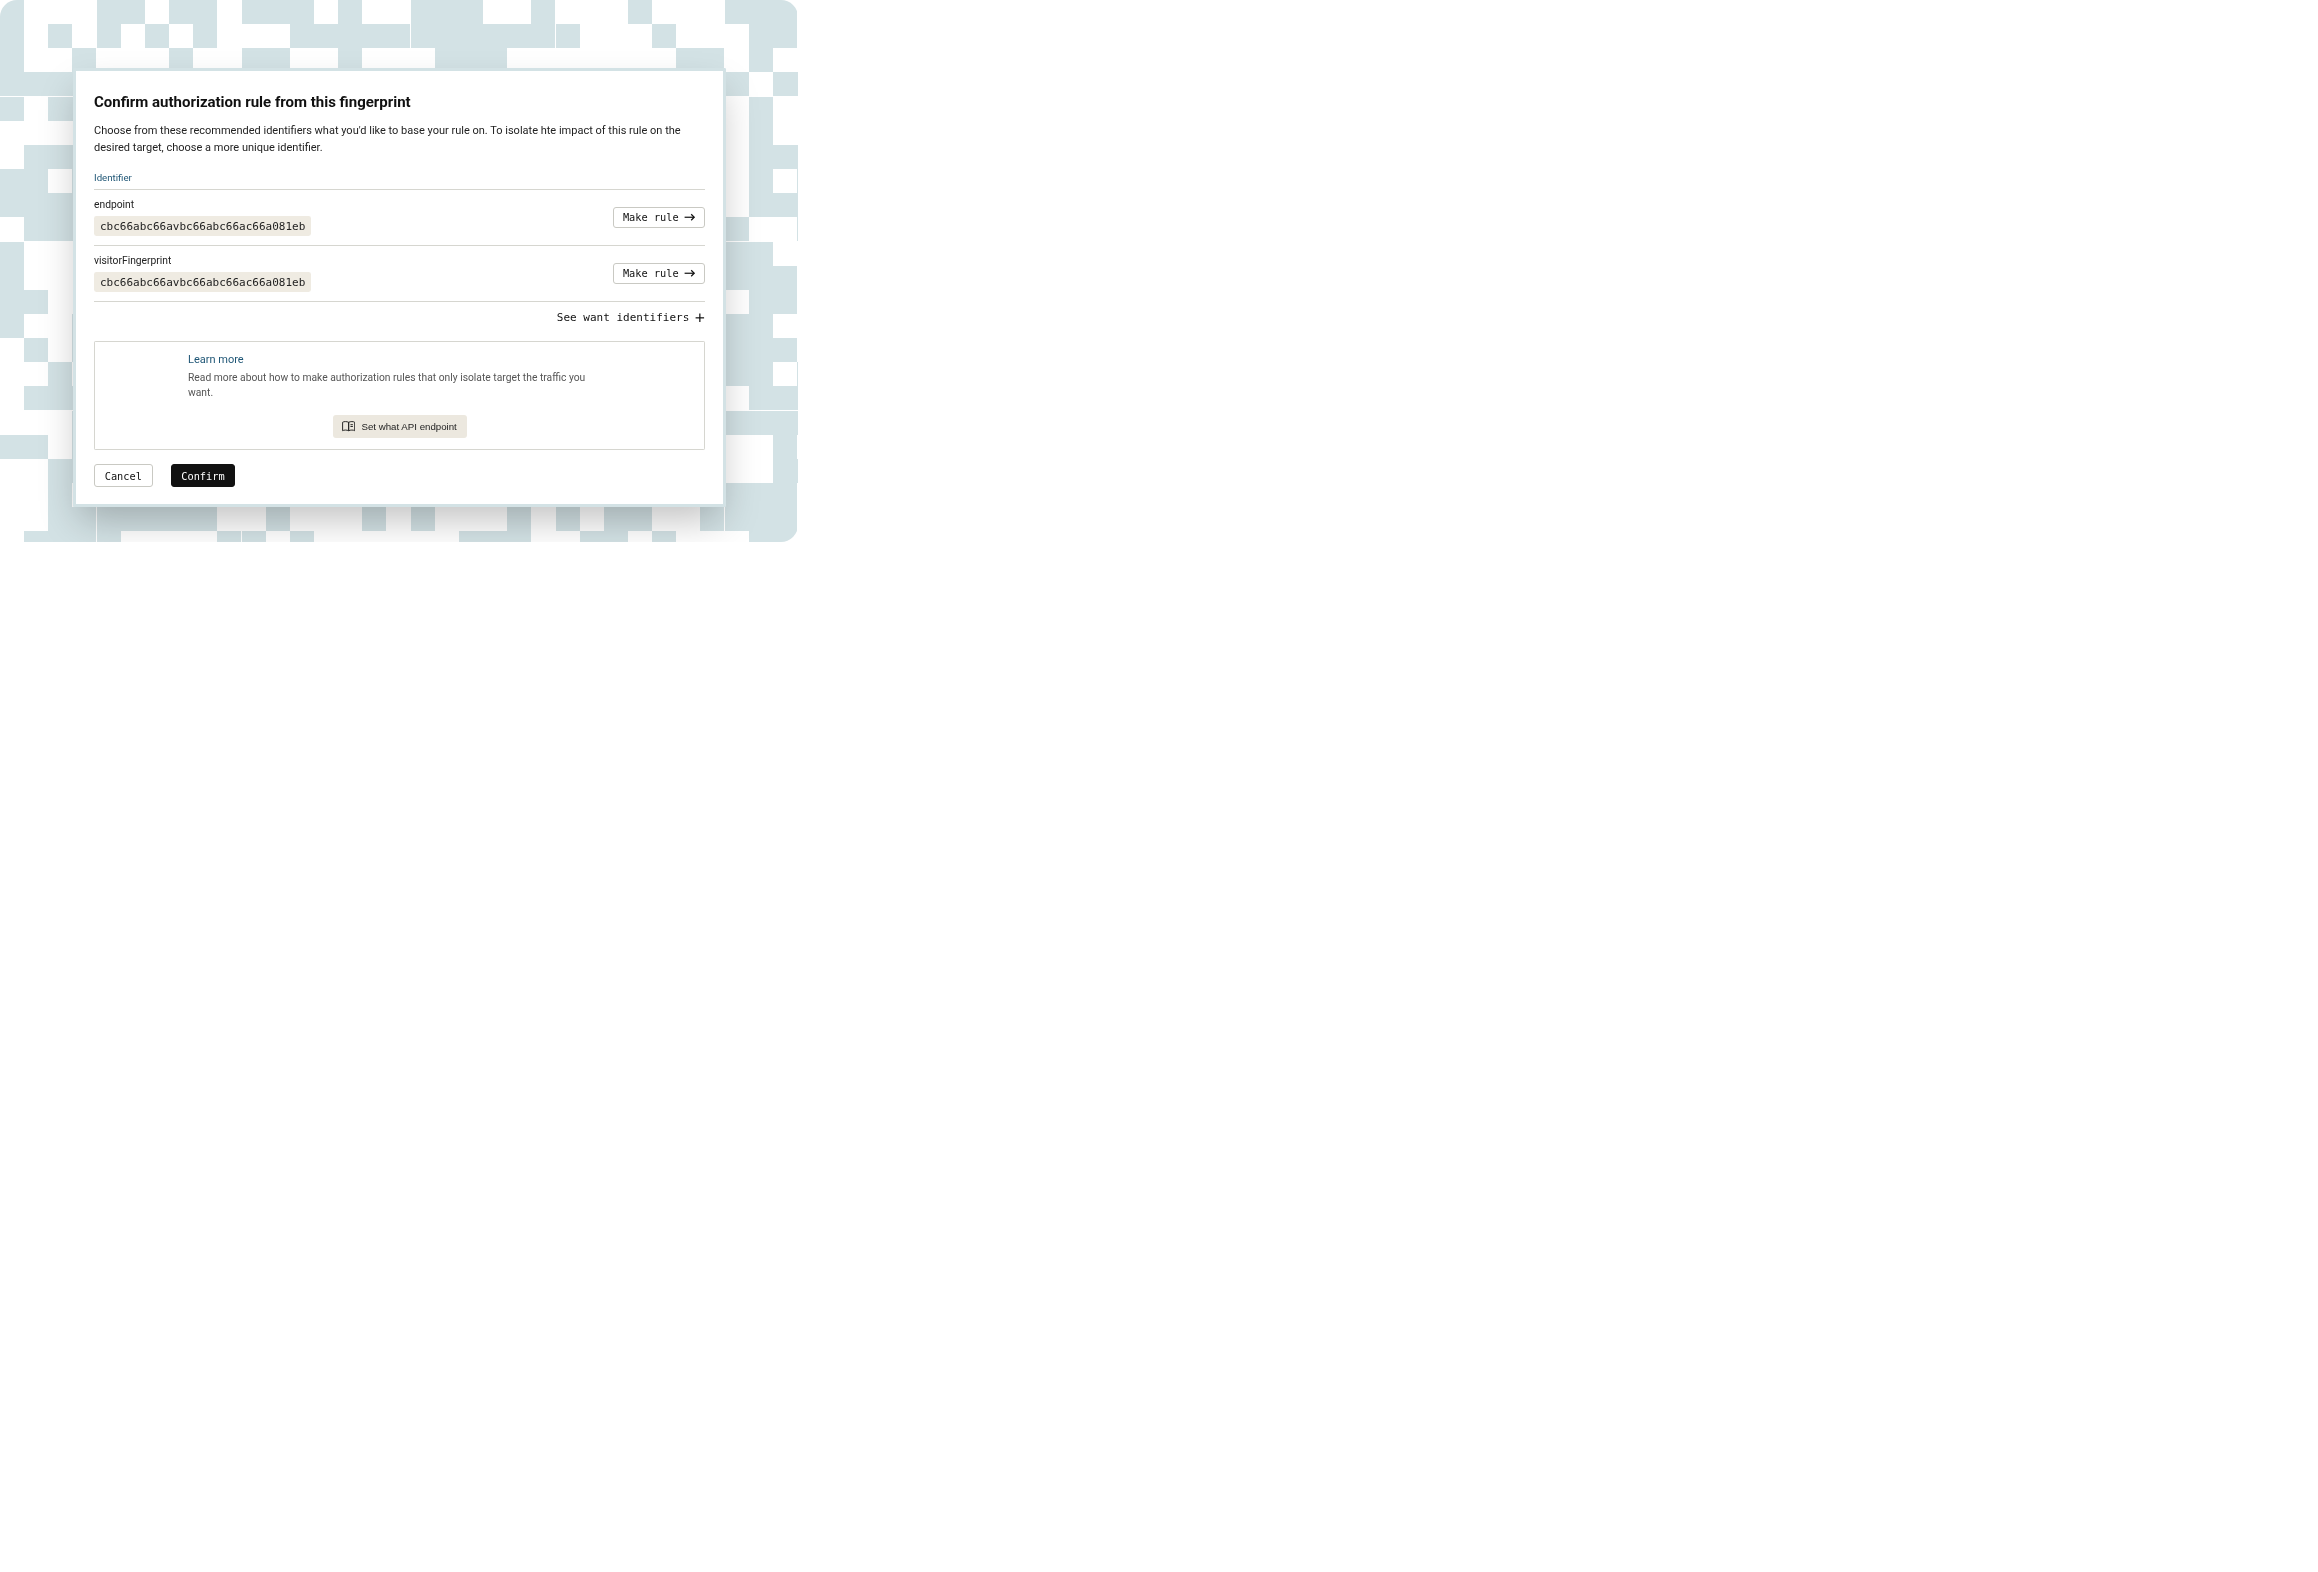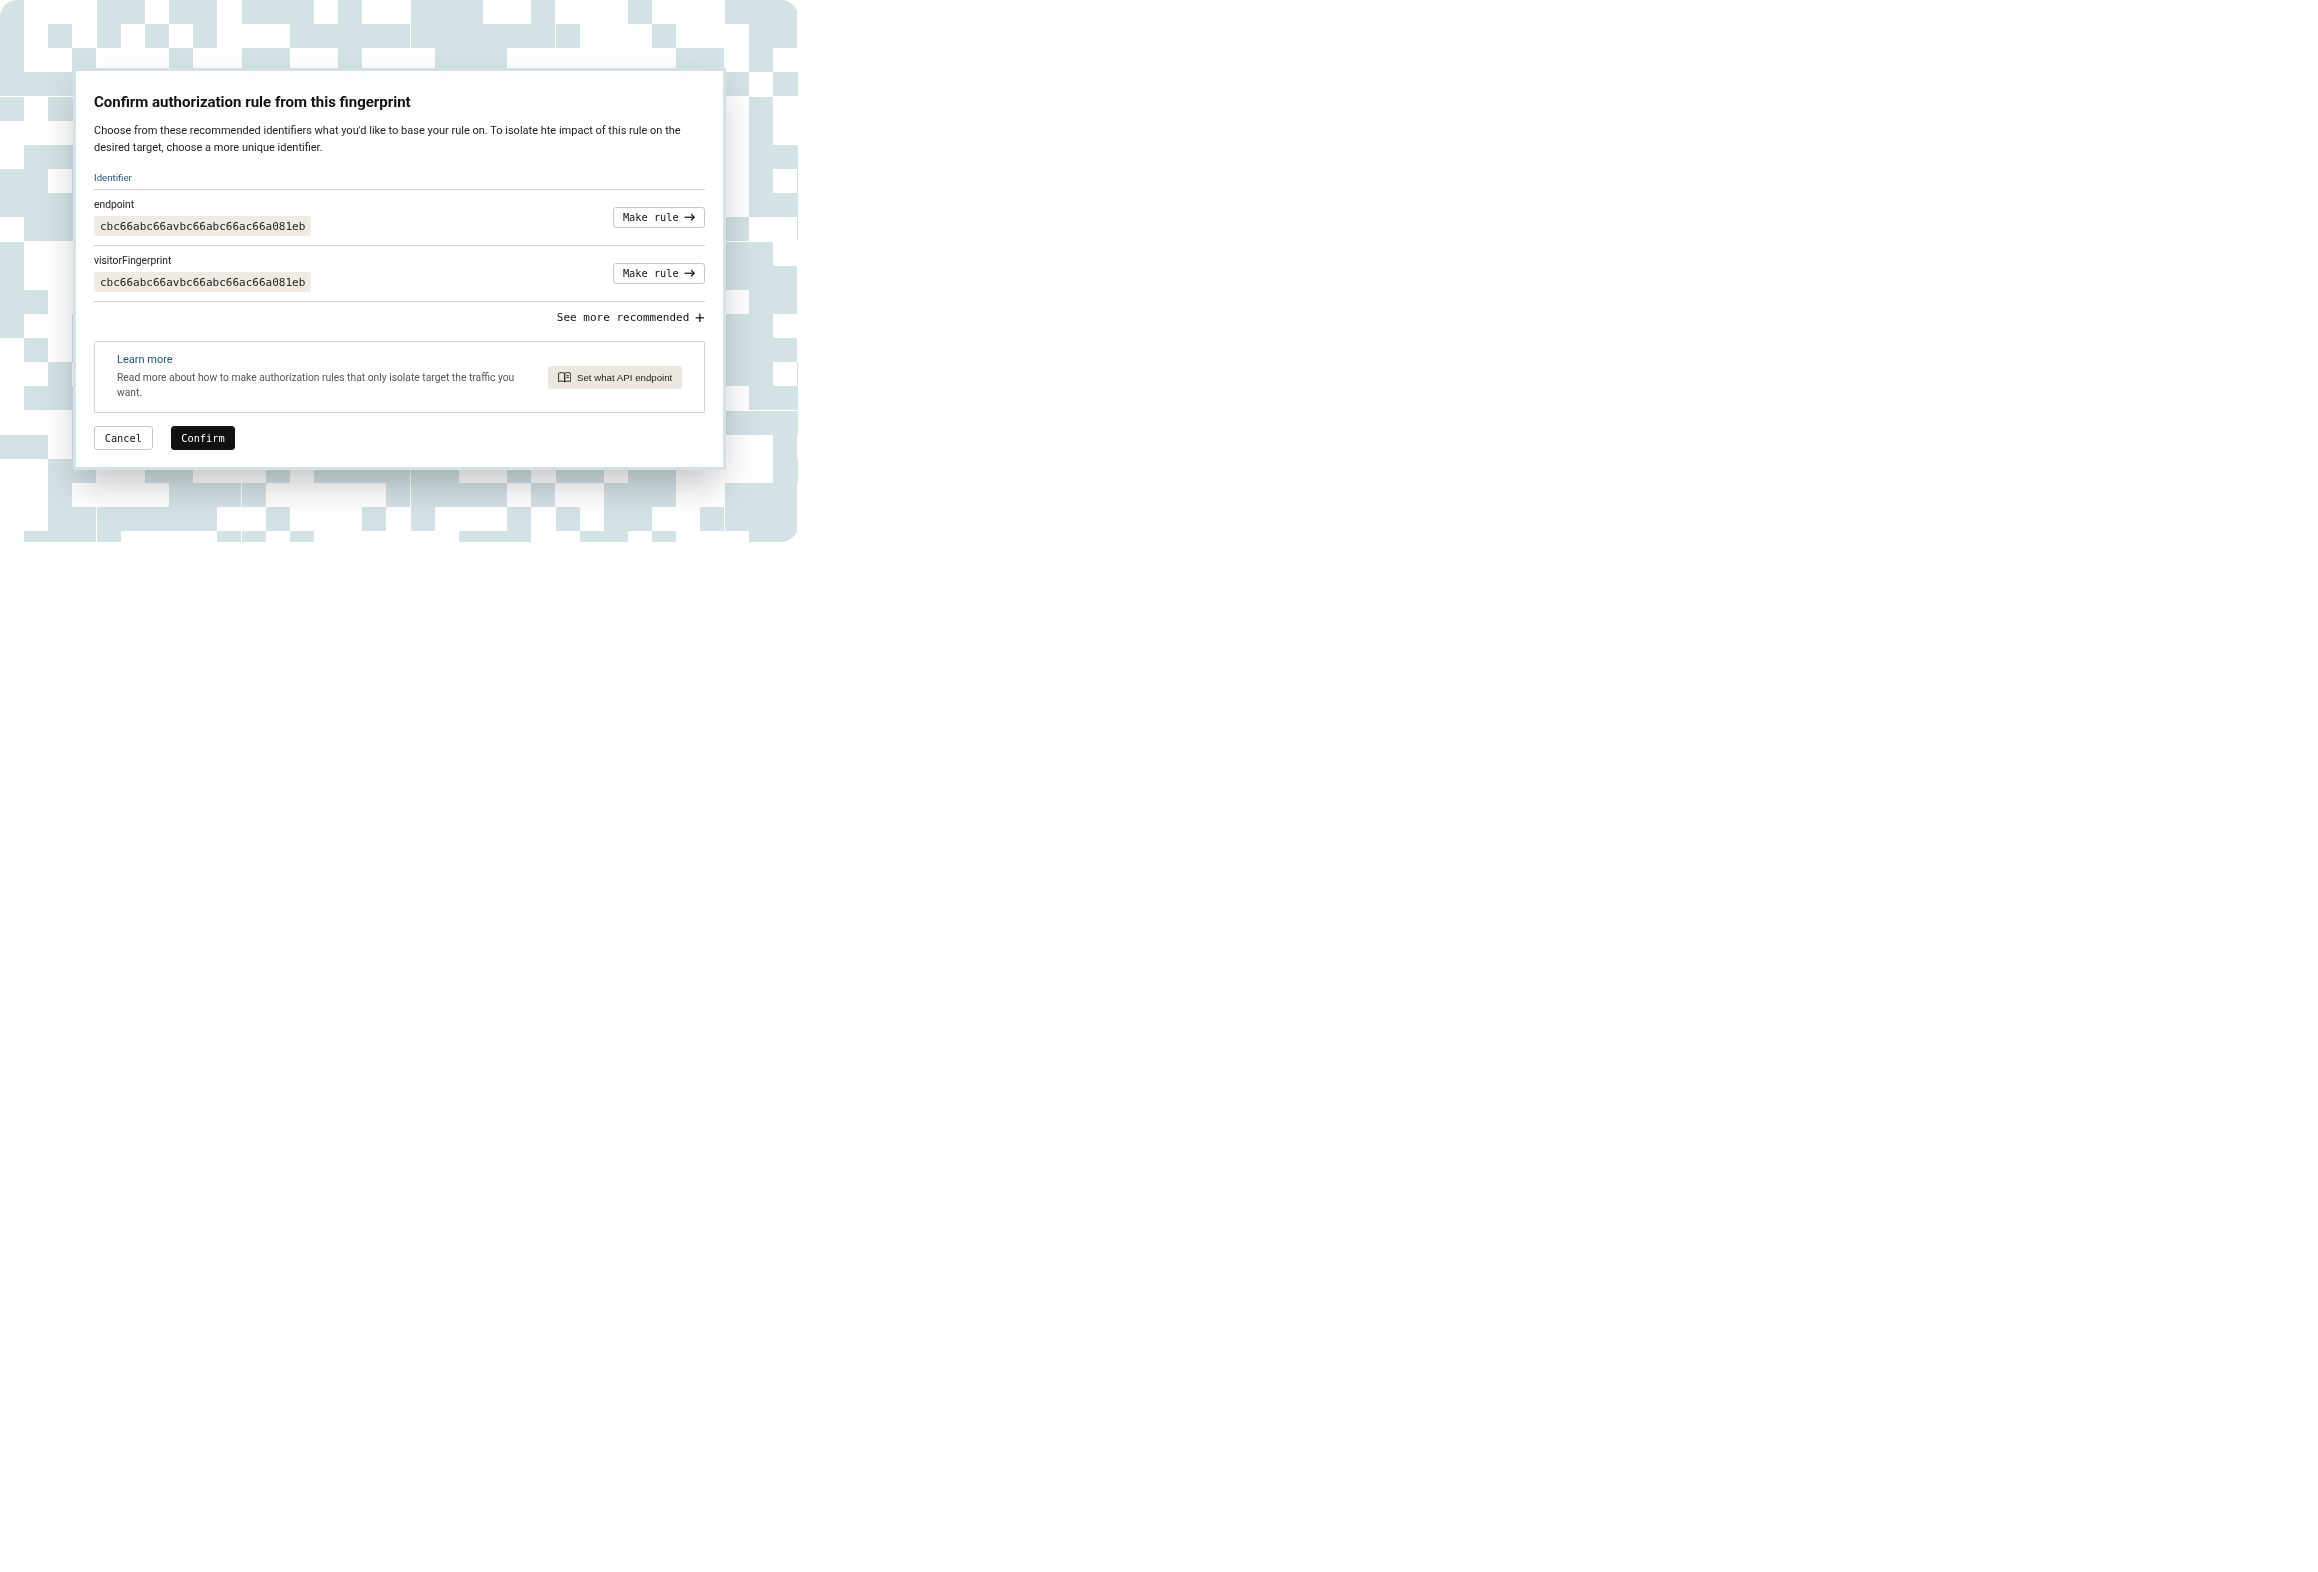"See more recommended" span { text: more recommended -> want identifiers }
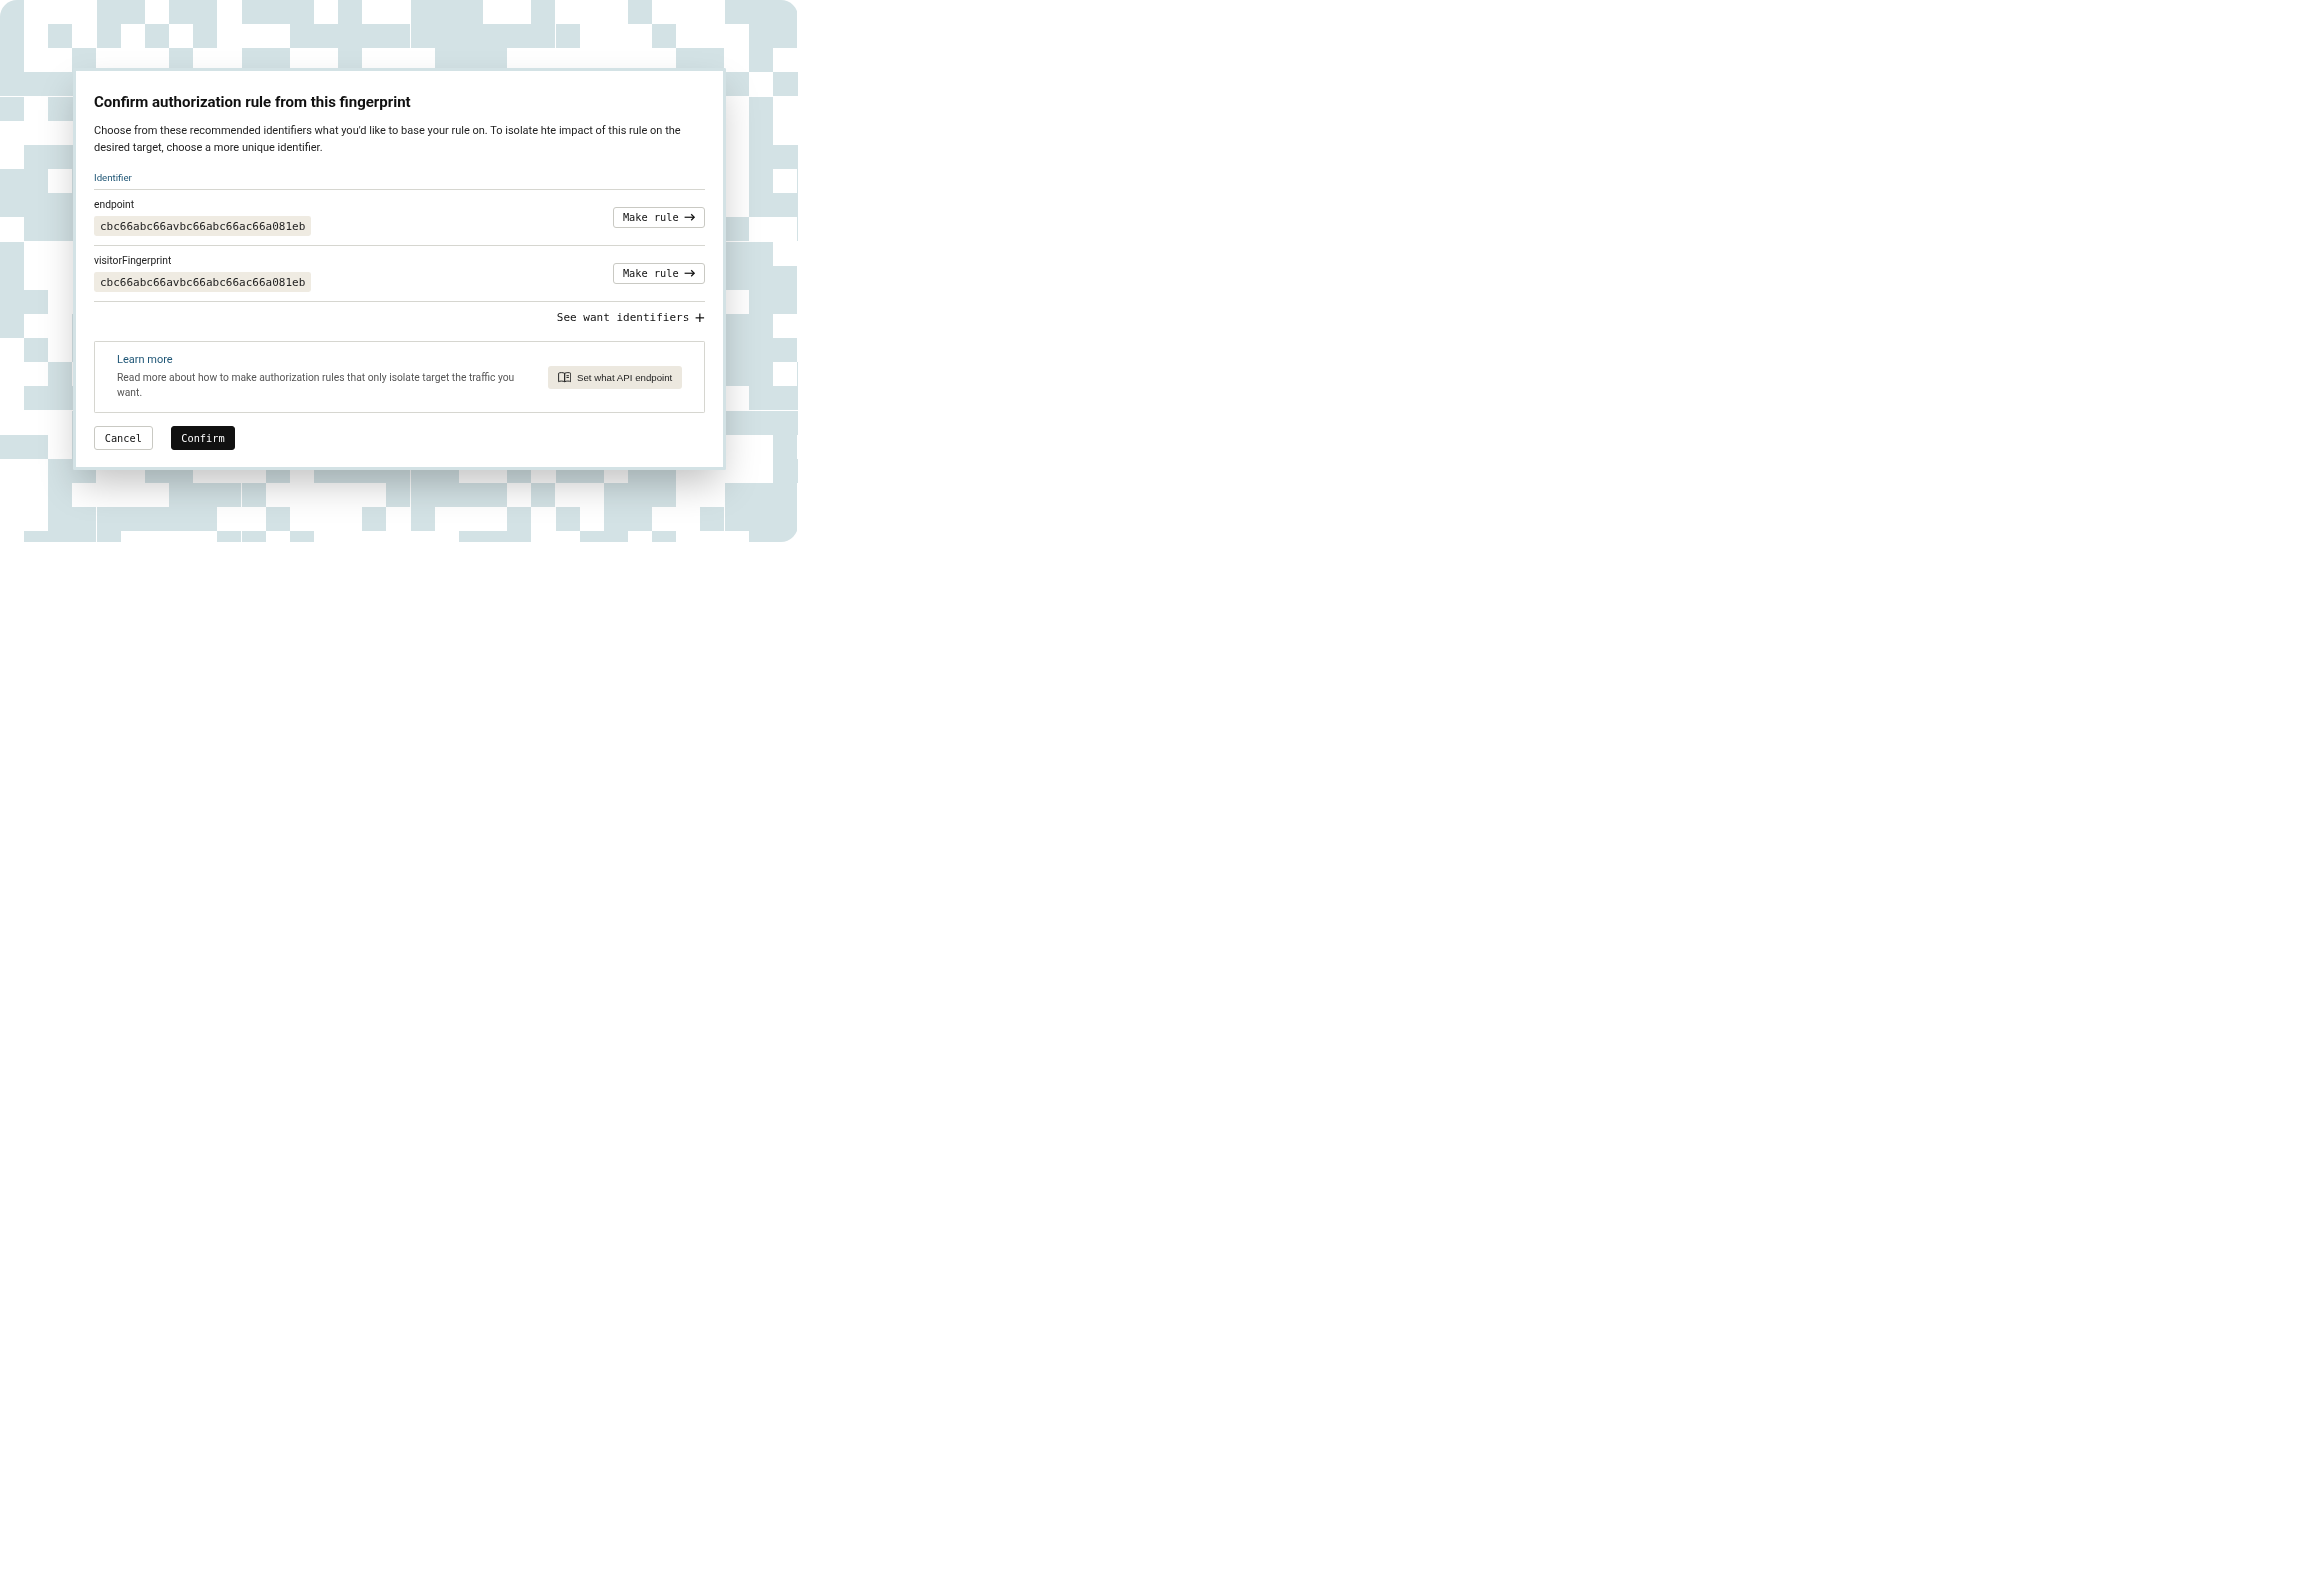"Learn more" .learn-box { flex-direction: none -> column; padding: 11px 22px -> 11px 29px }
